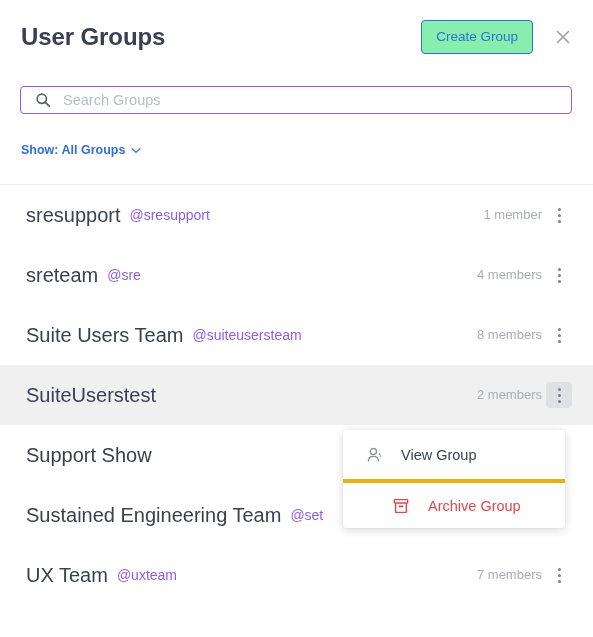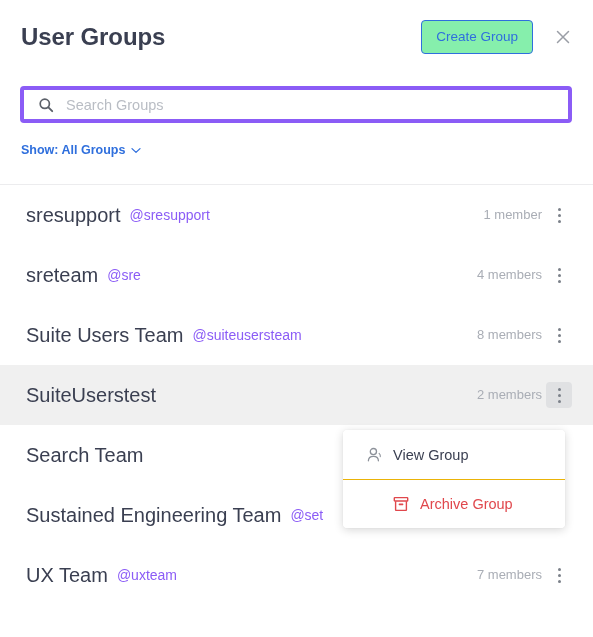"Search Groups" .search-wrap { border: 4px solid #8b5cf6 -> 1px solid #8b5cf6; height: 37px -> 28px }
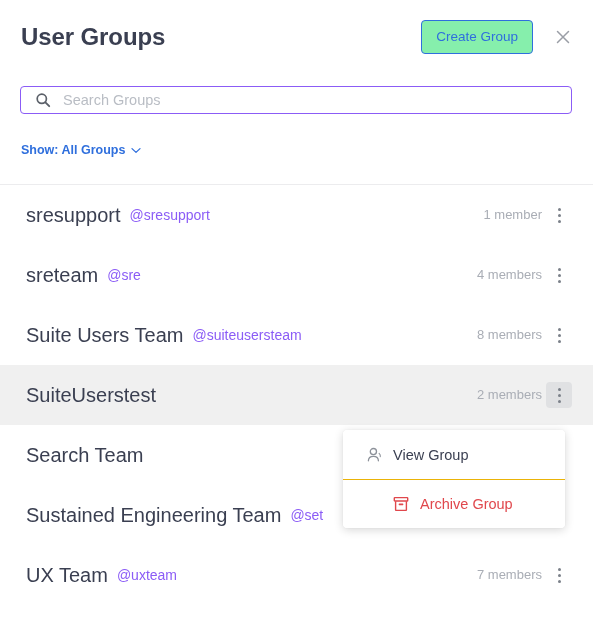"Search Team" span.group-name { text: Search Team -> Support Show }
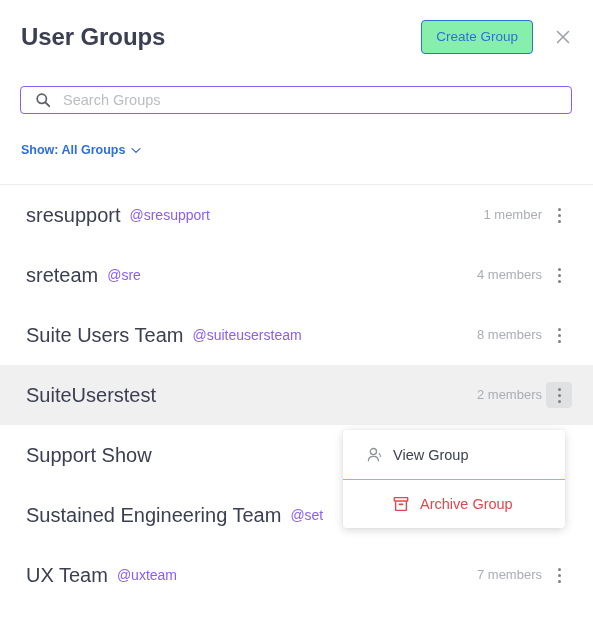"View Group" .dd-label { margin-left: 9px -> 17px }
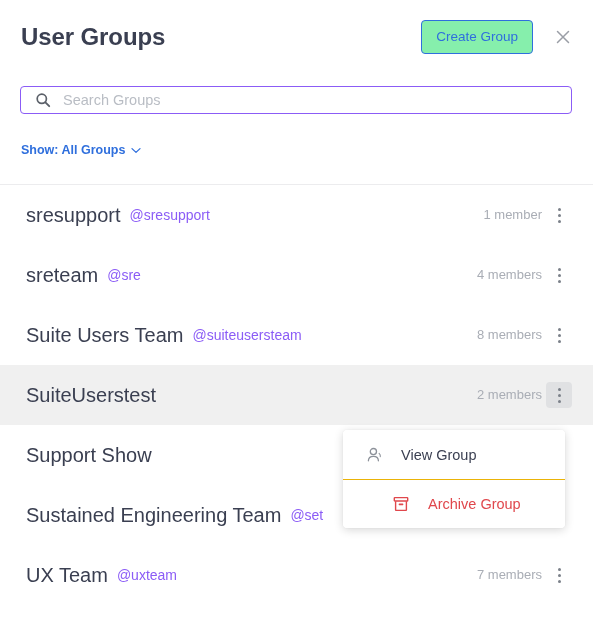"Archive Group" .dropdown-item + .dropdown-item { border-top: 1px solid #eab308 -> 4px solid #eab308 }
